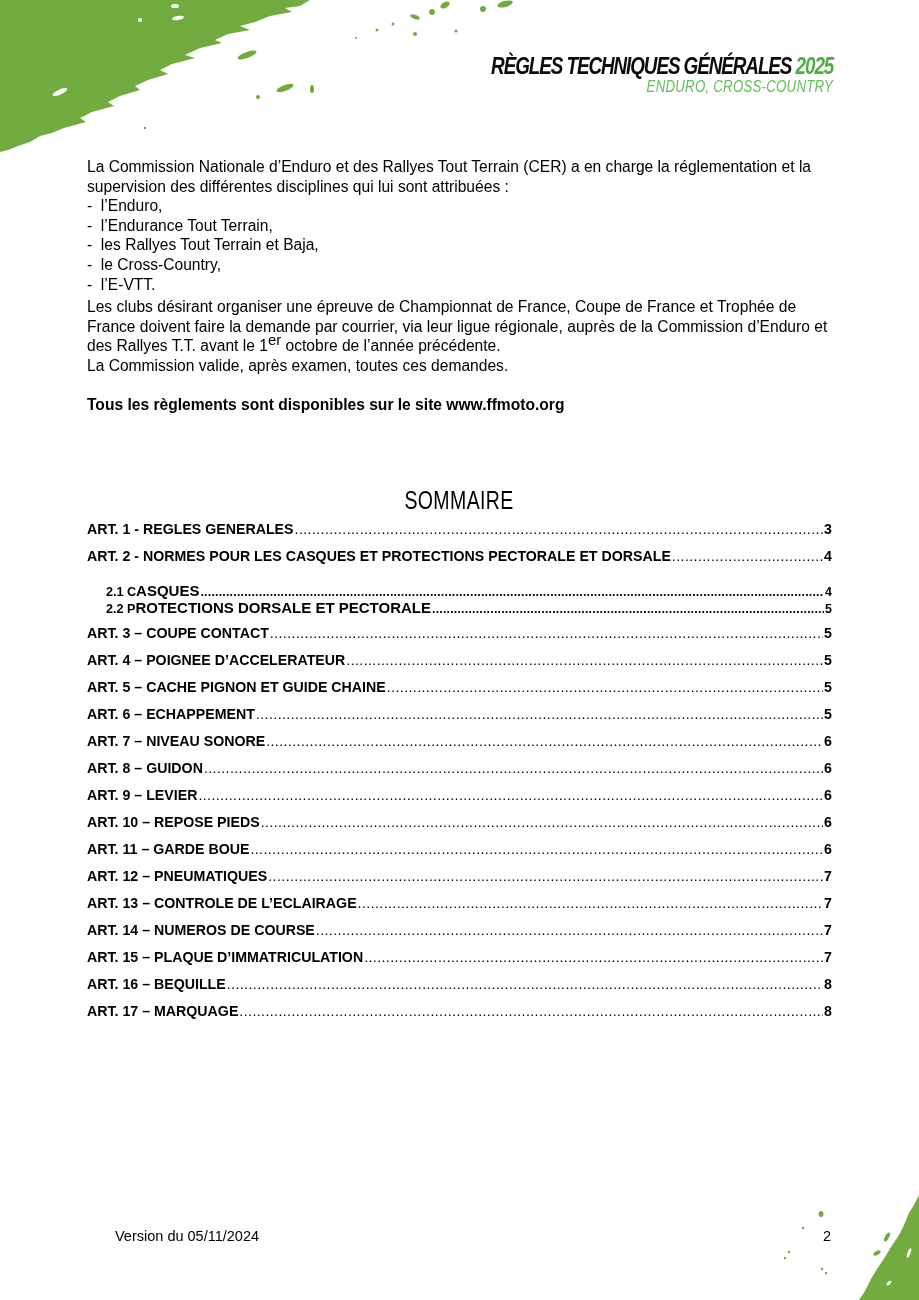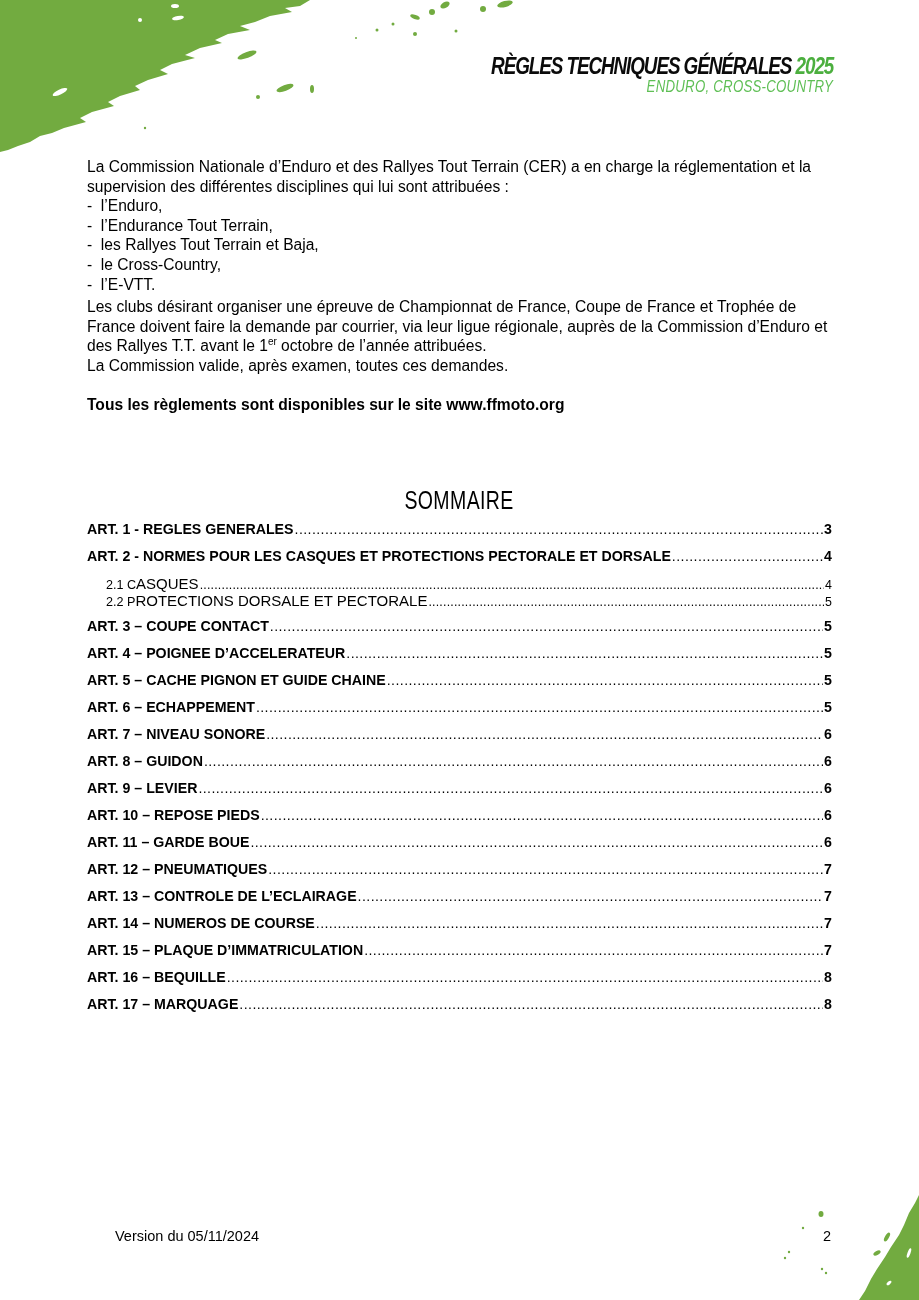"er" sup { font-size: 10px -> 15px }
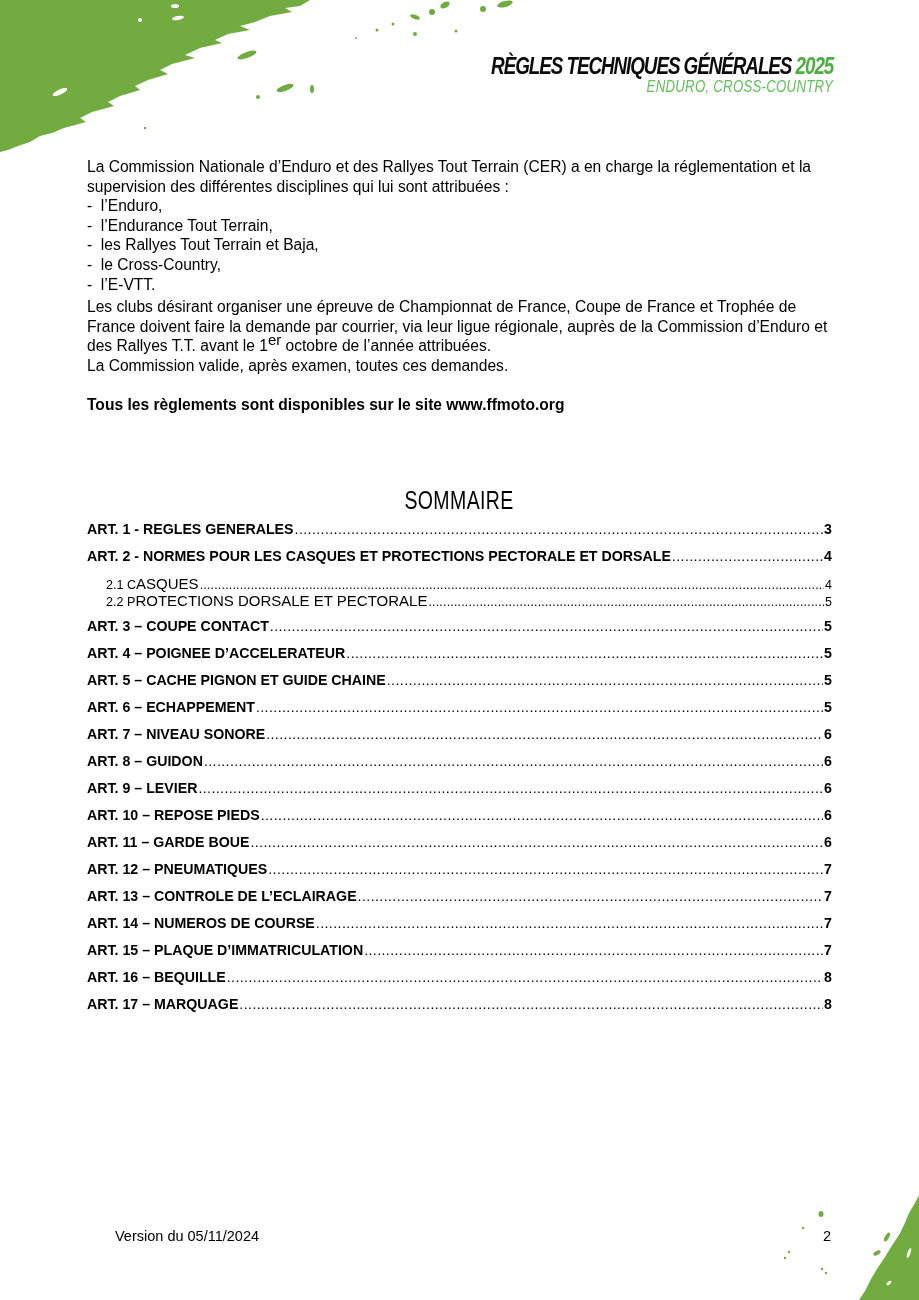"octobre de l’année attribuées." span { text: attribuées -> précédente }
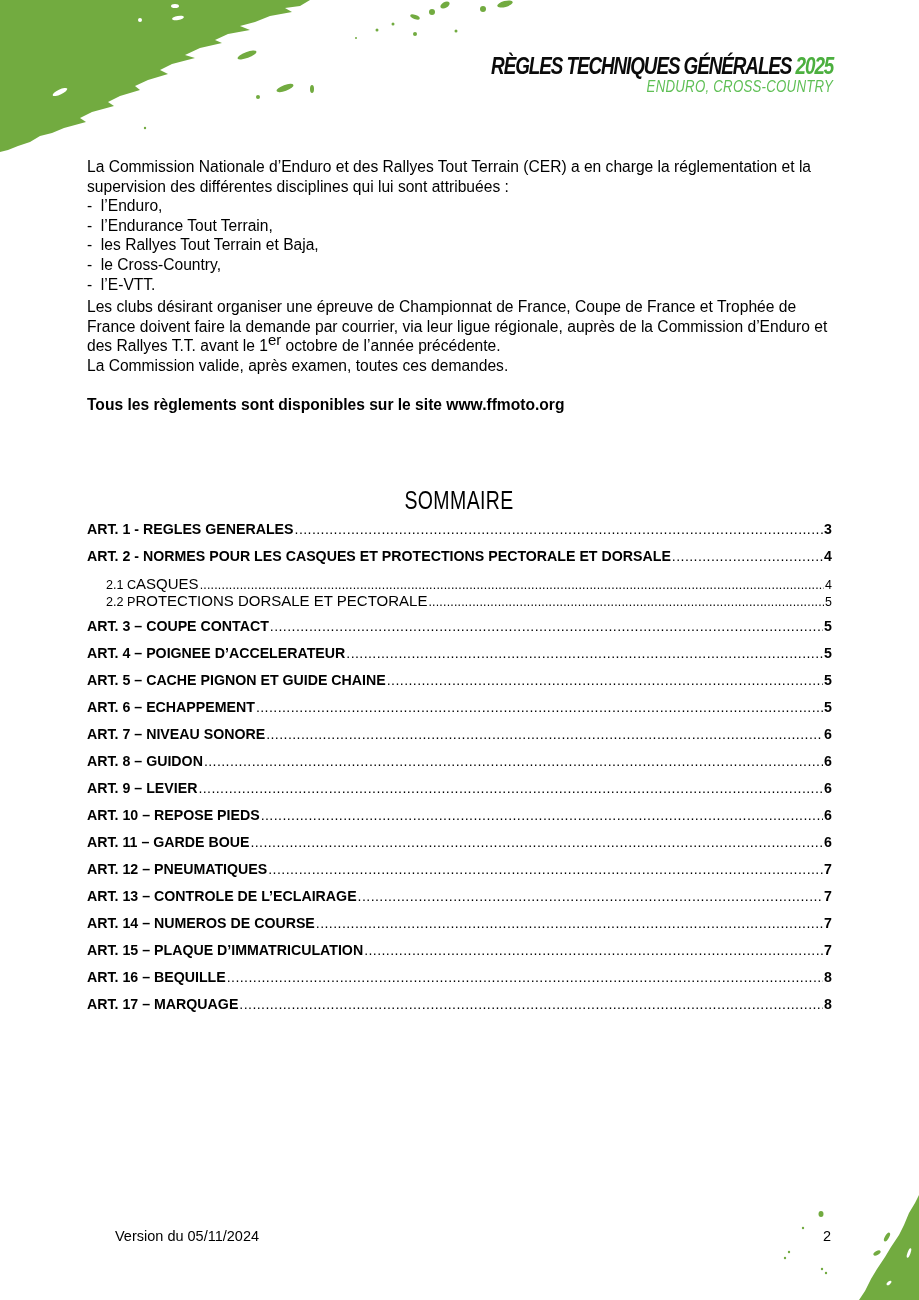"2.1 C" .toc-sub-wrap { font-weight: none -> bold; margin-top: 4px -> 11px }
